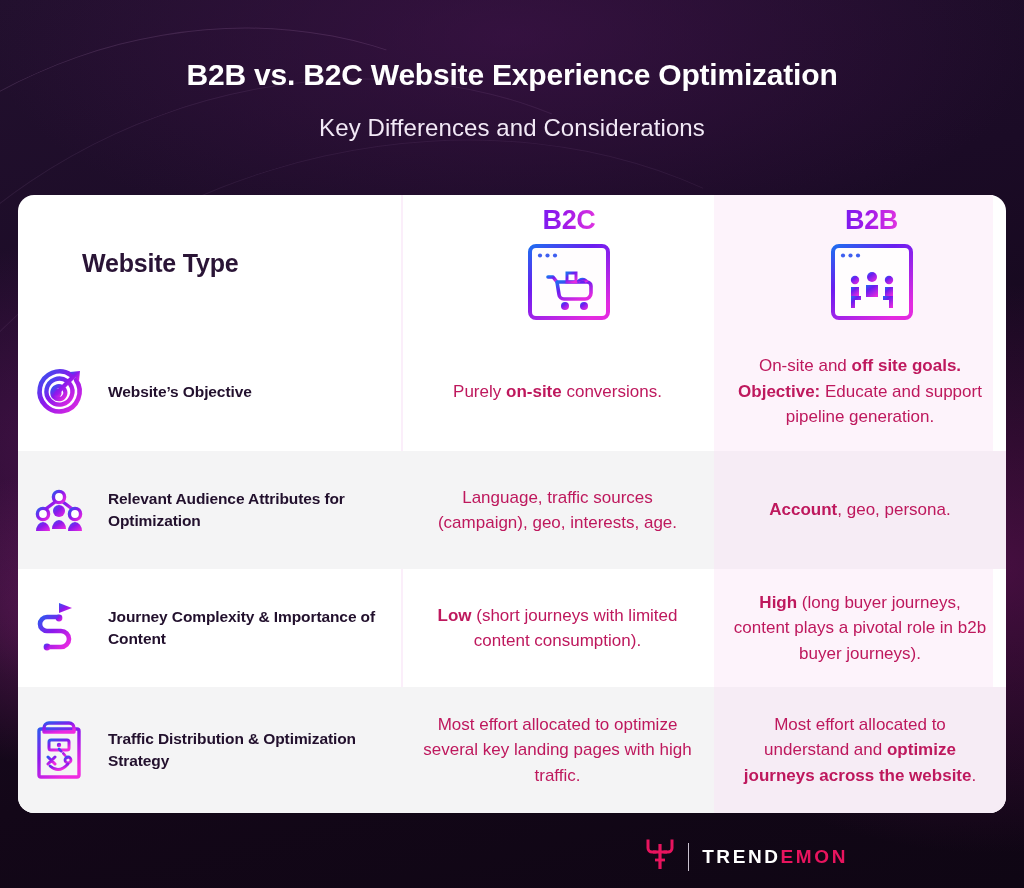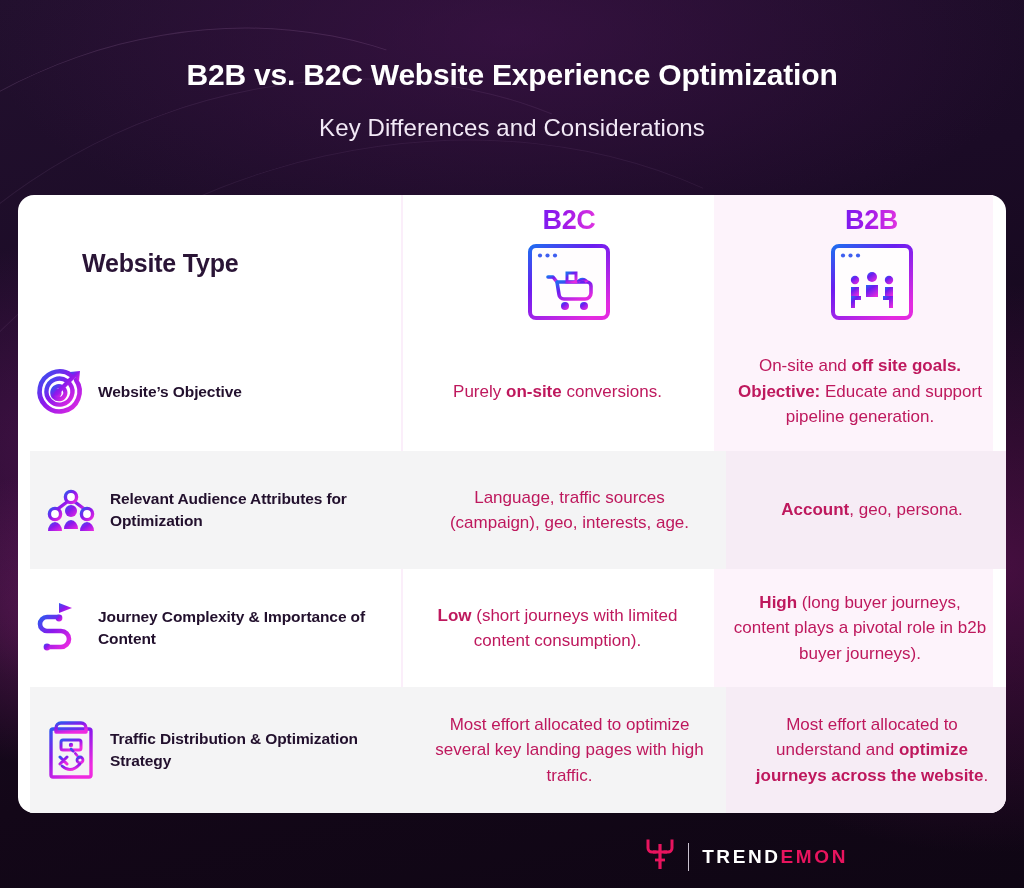"Website’s Objective" .label-inner { gap: 8px -> 18px }
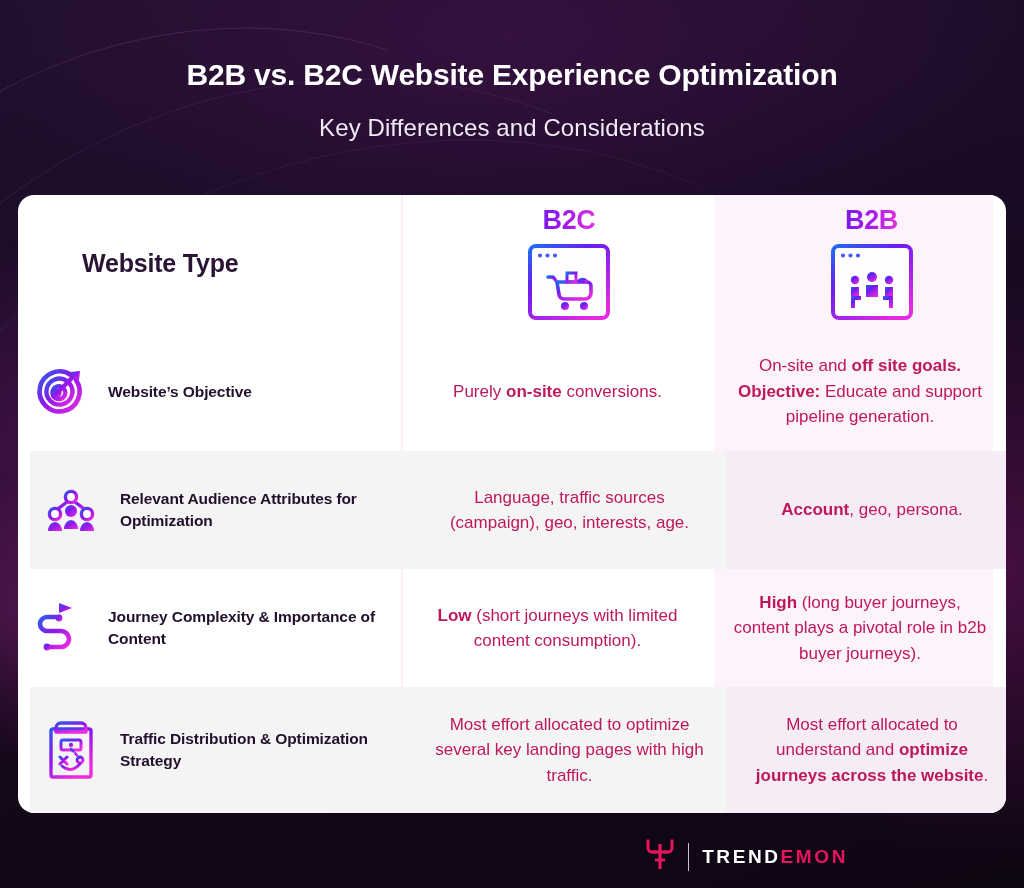"Relevant Audience Attributes for" .row.shaded .cell-label { margin-left: 12px -> 0 }
